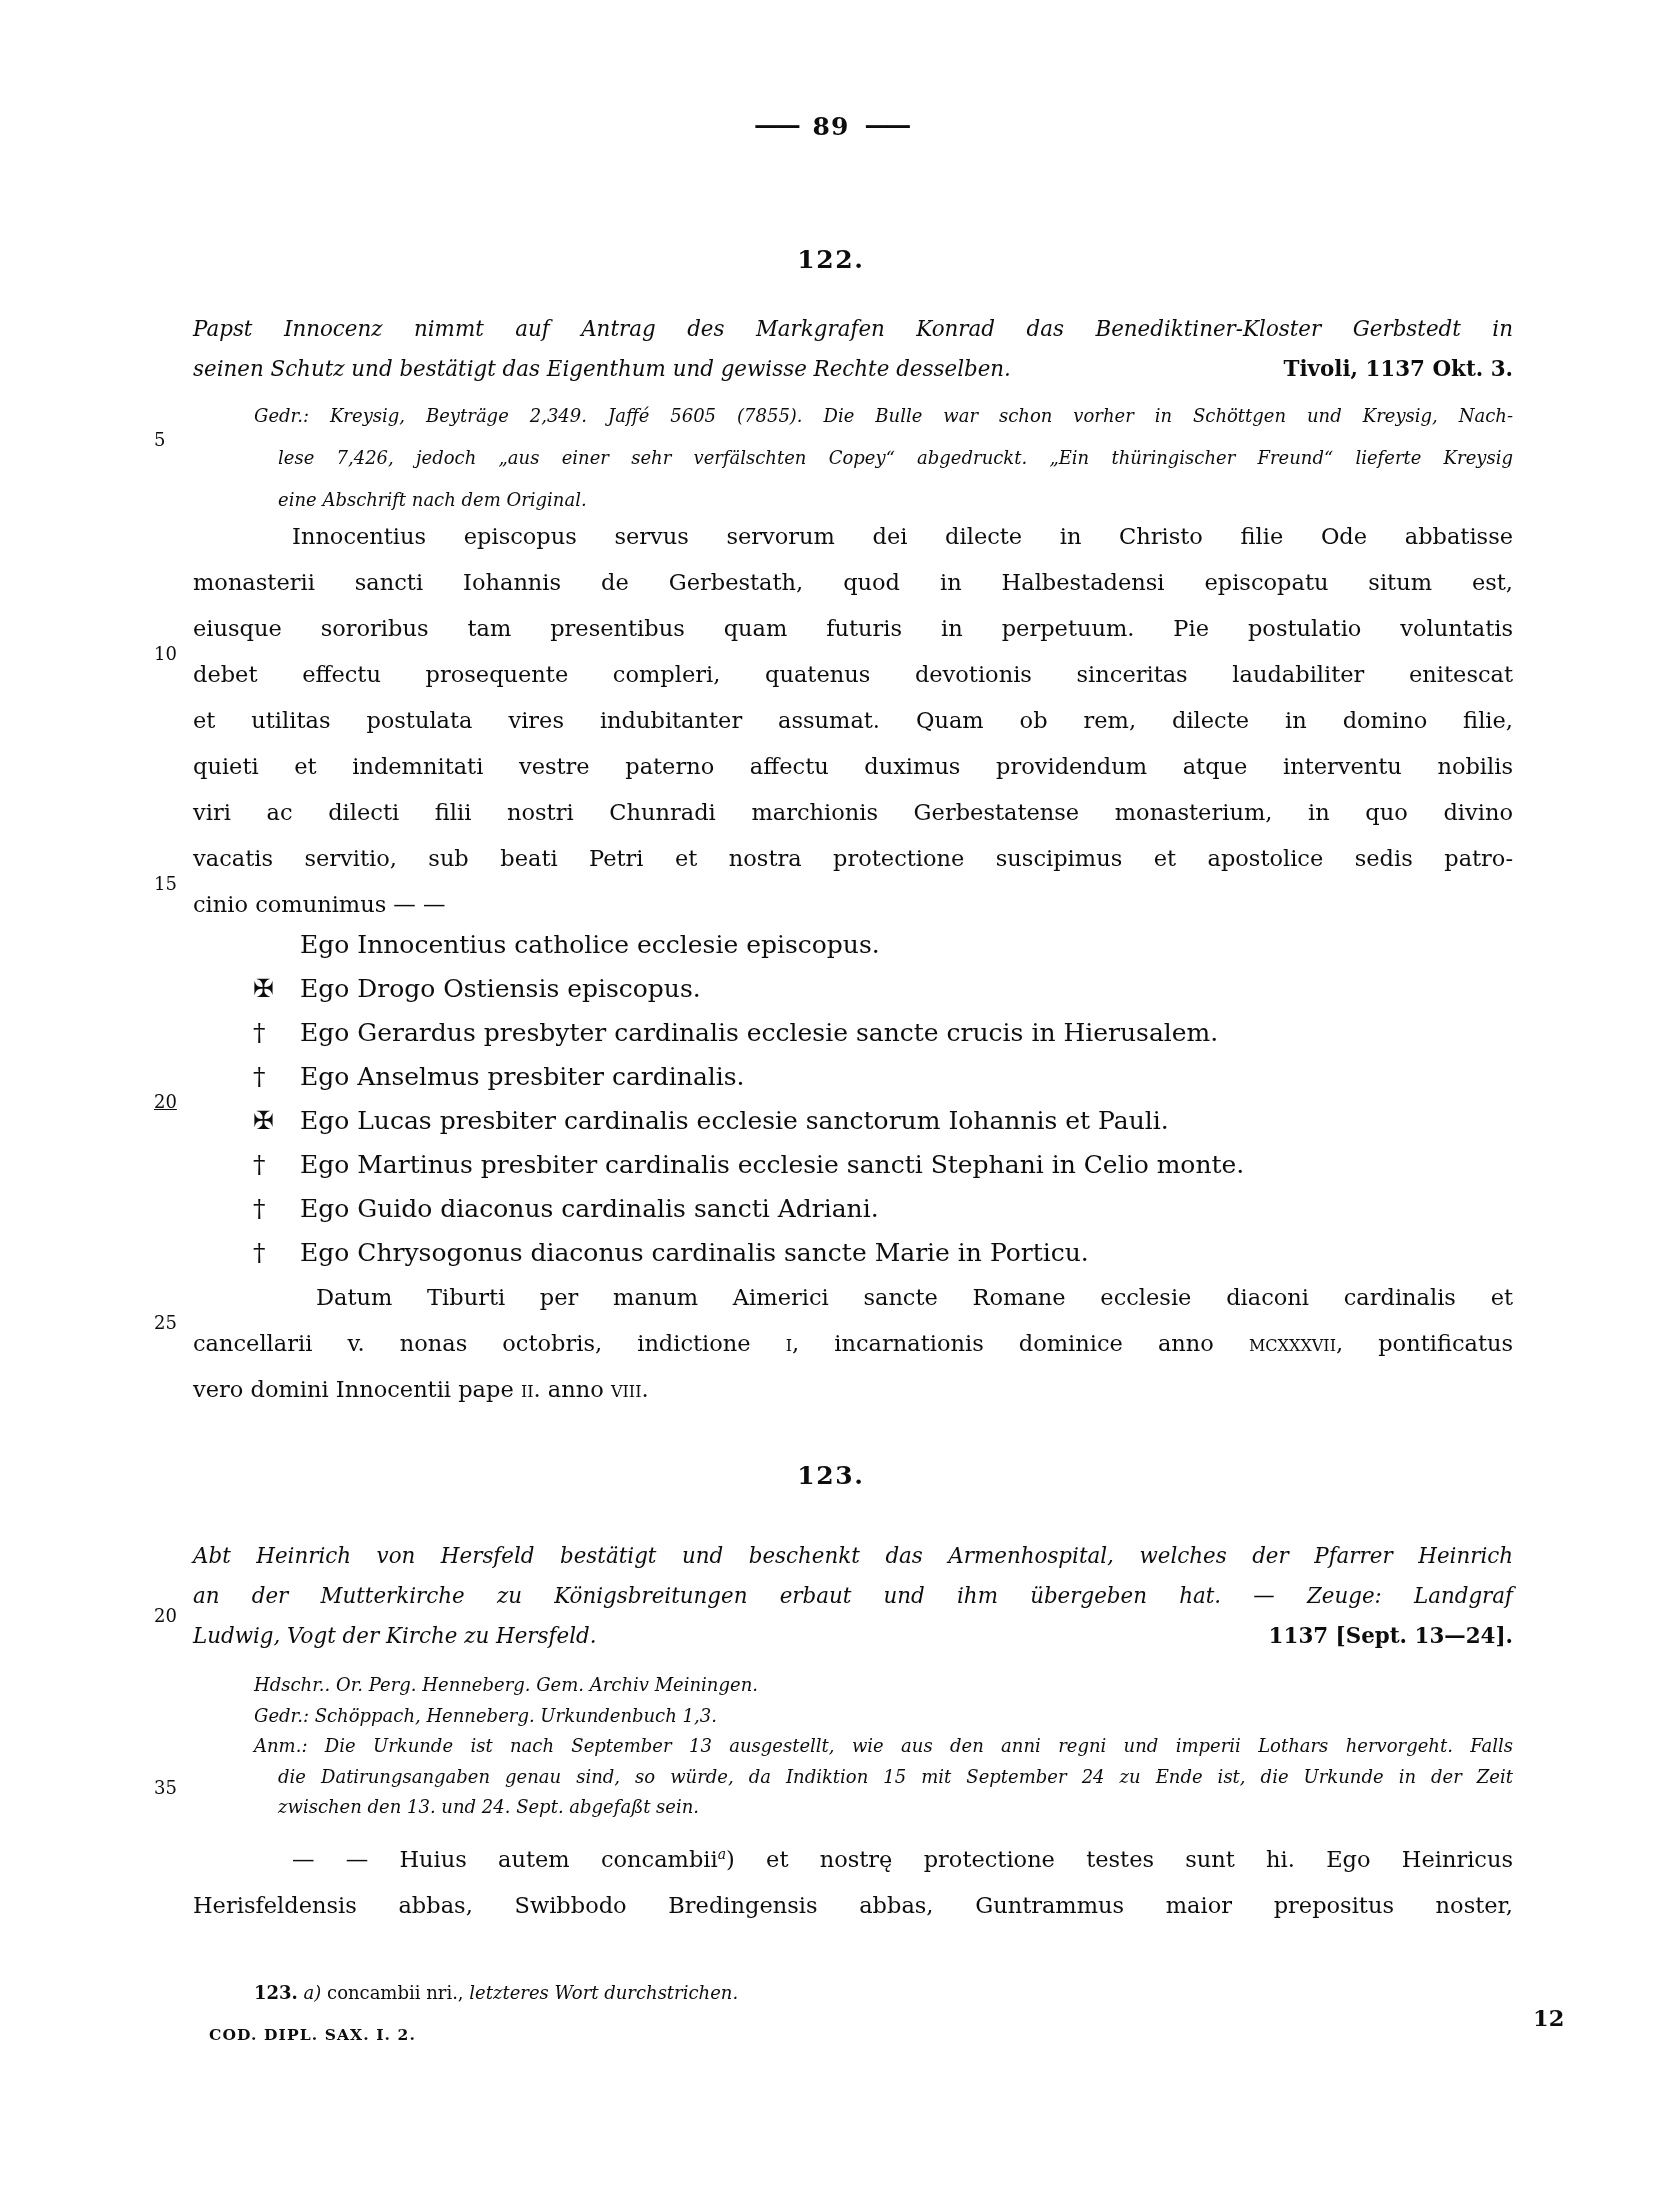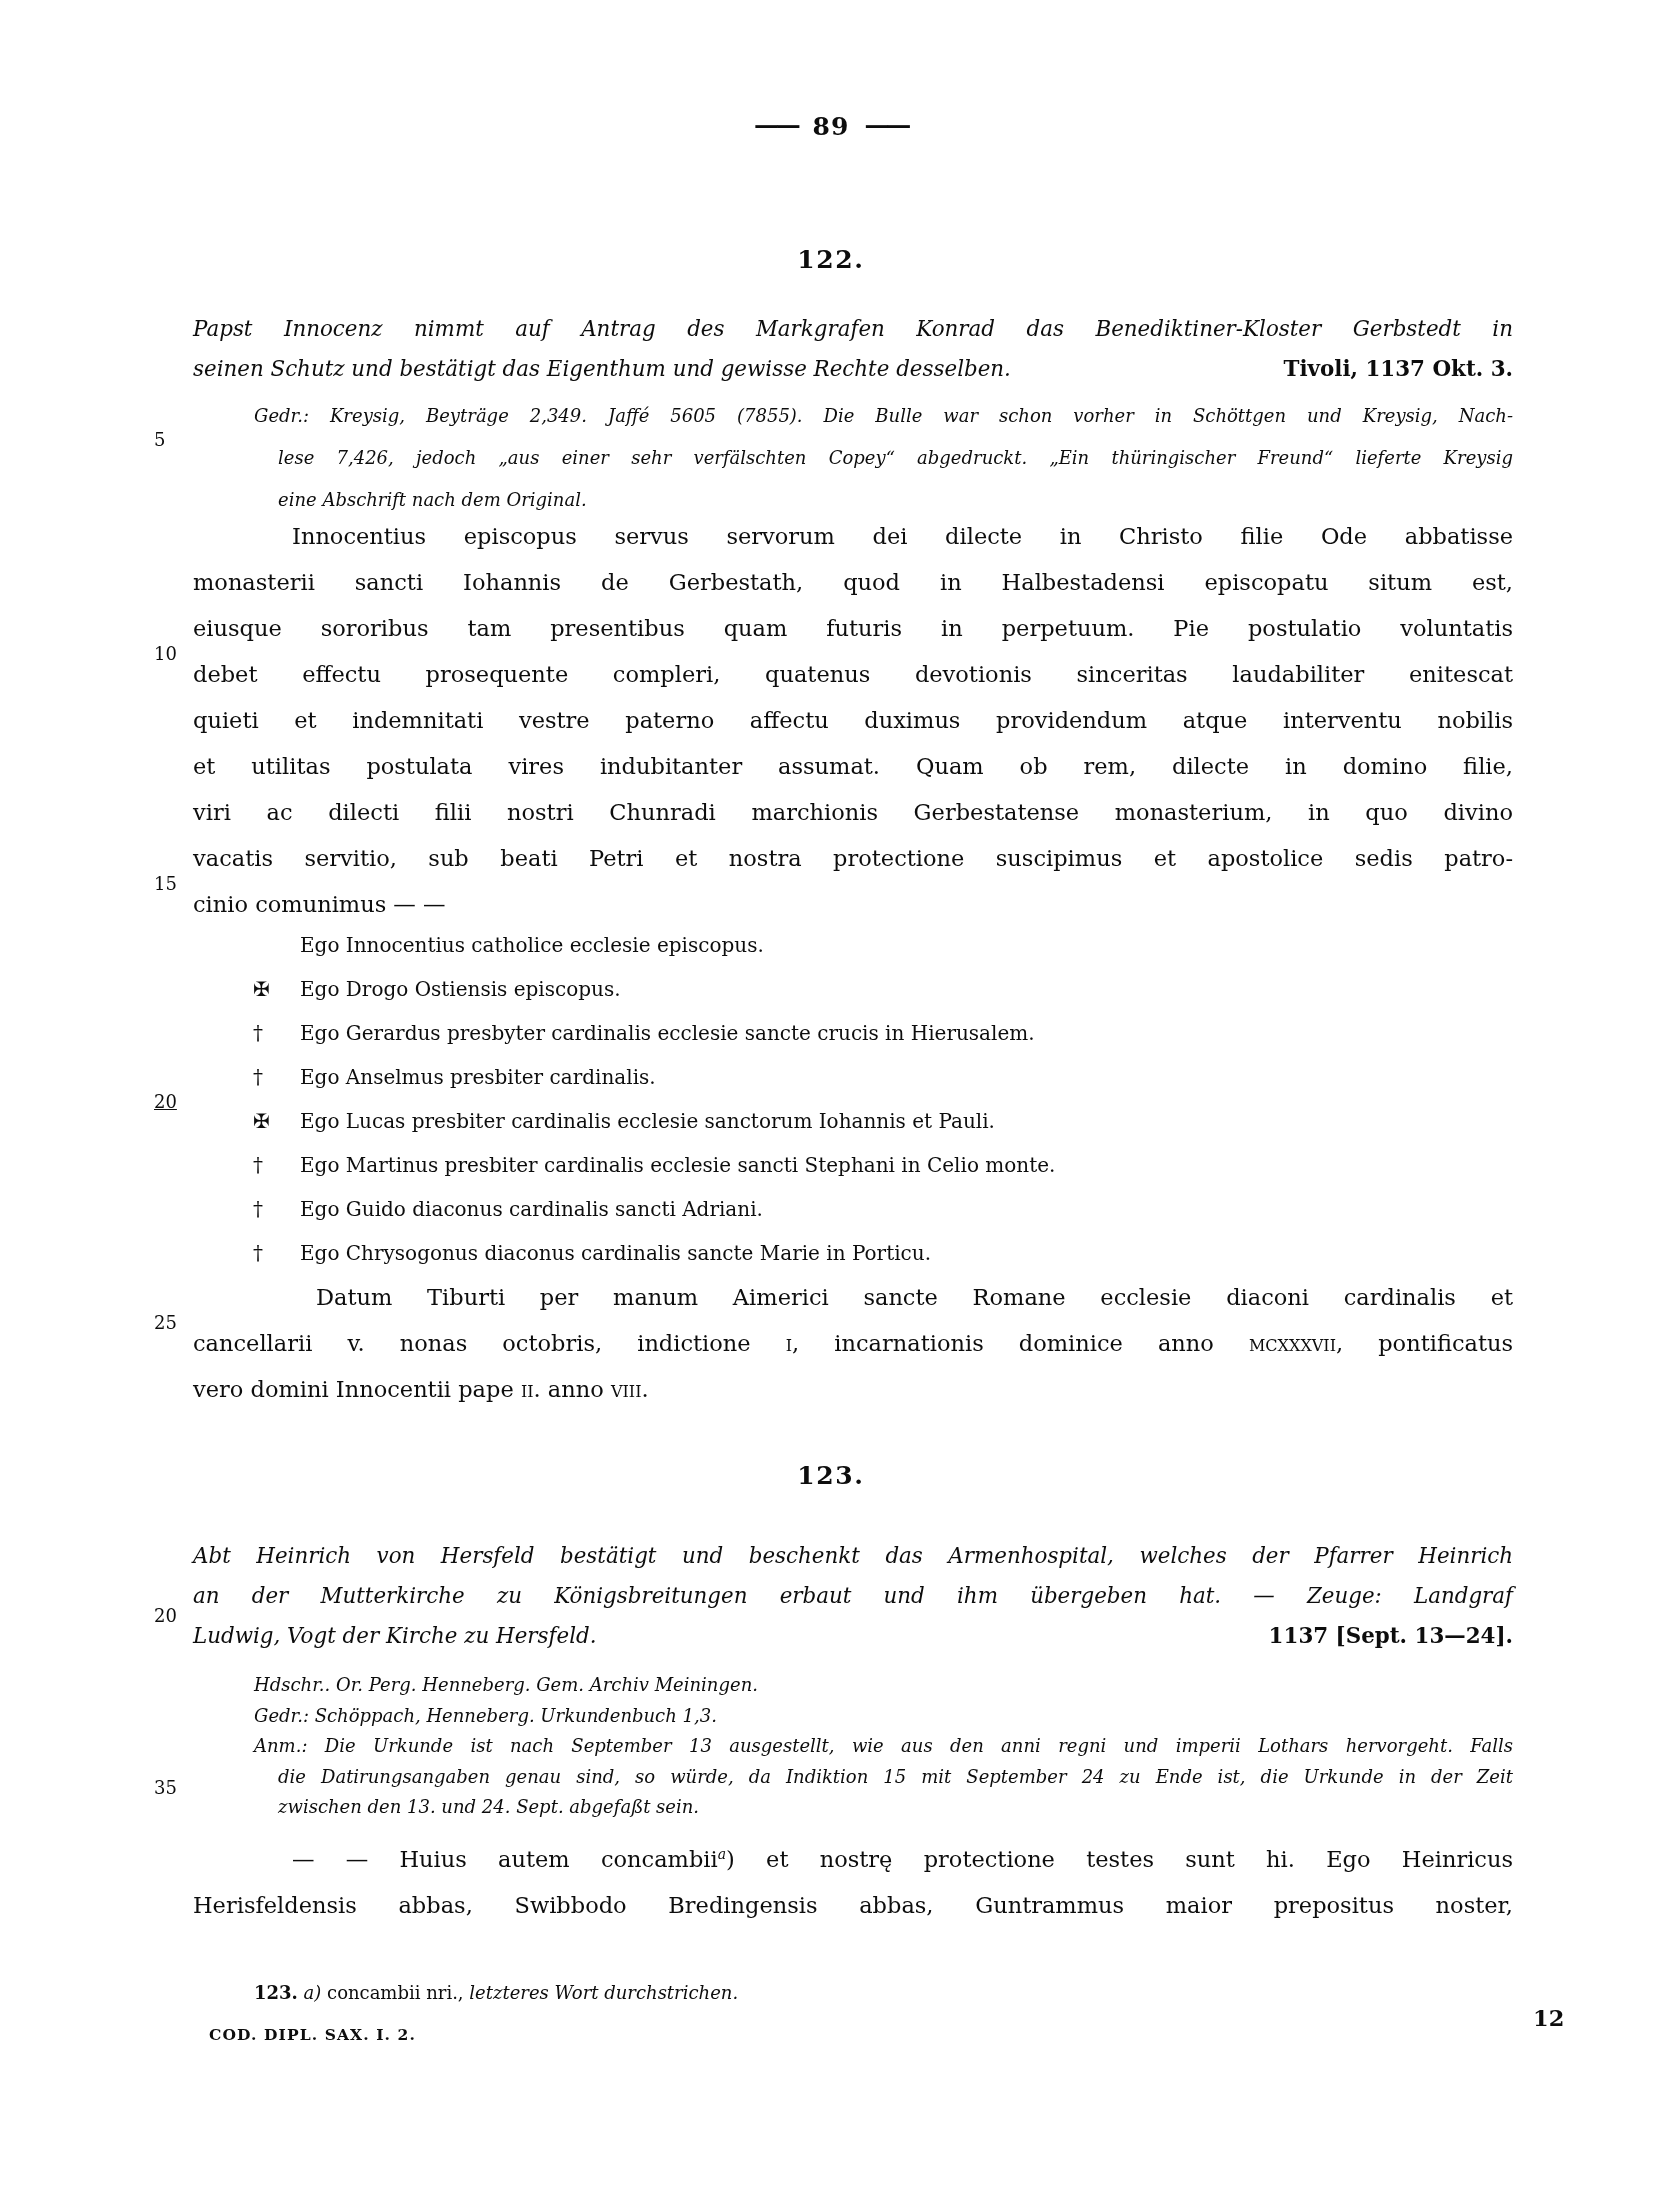"quieti et indemnitati vestre paterno" div.jline { order: before "et utilitas postulata vires indubitanter" -> after "et utilitas postulata vires indubitanter" }
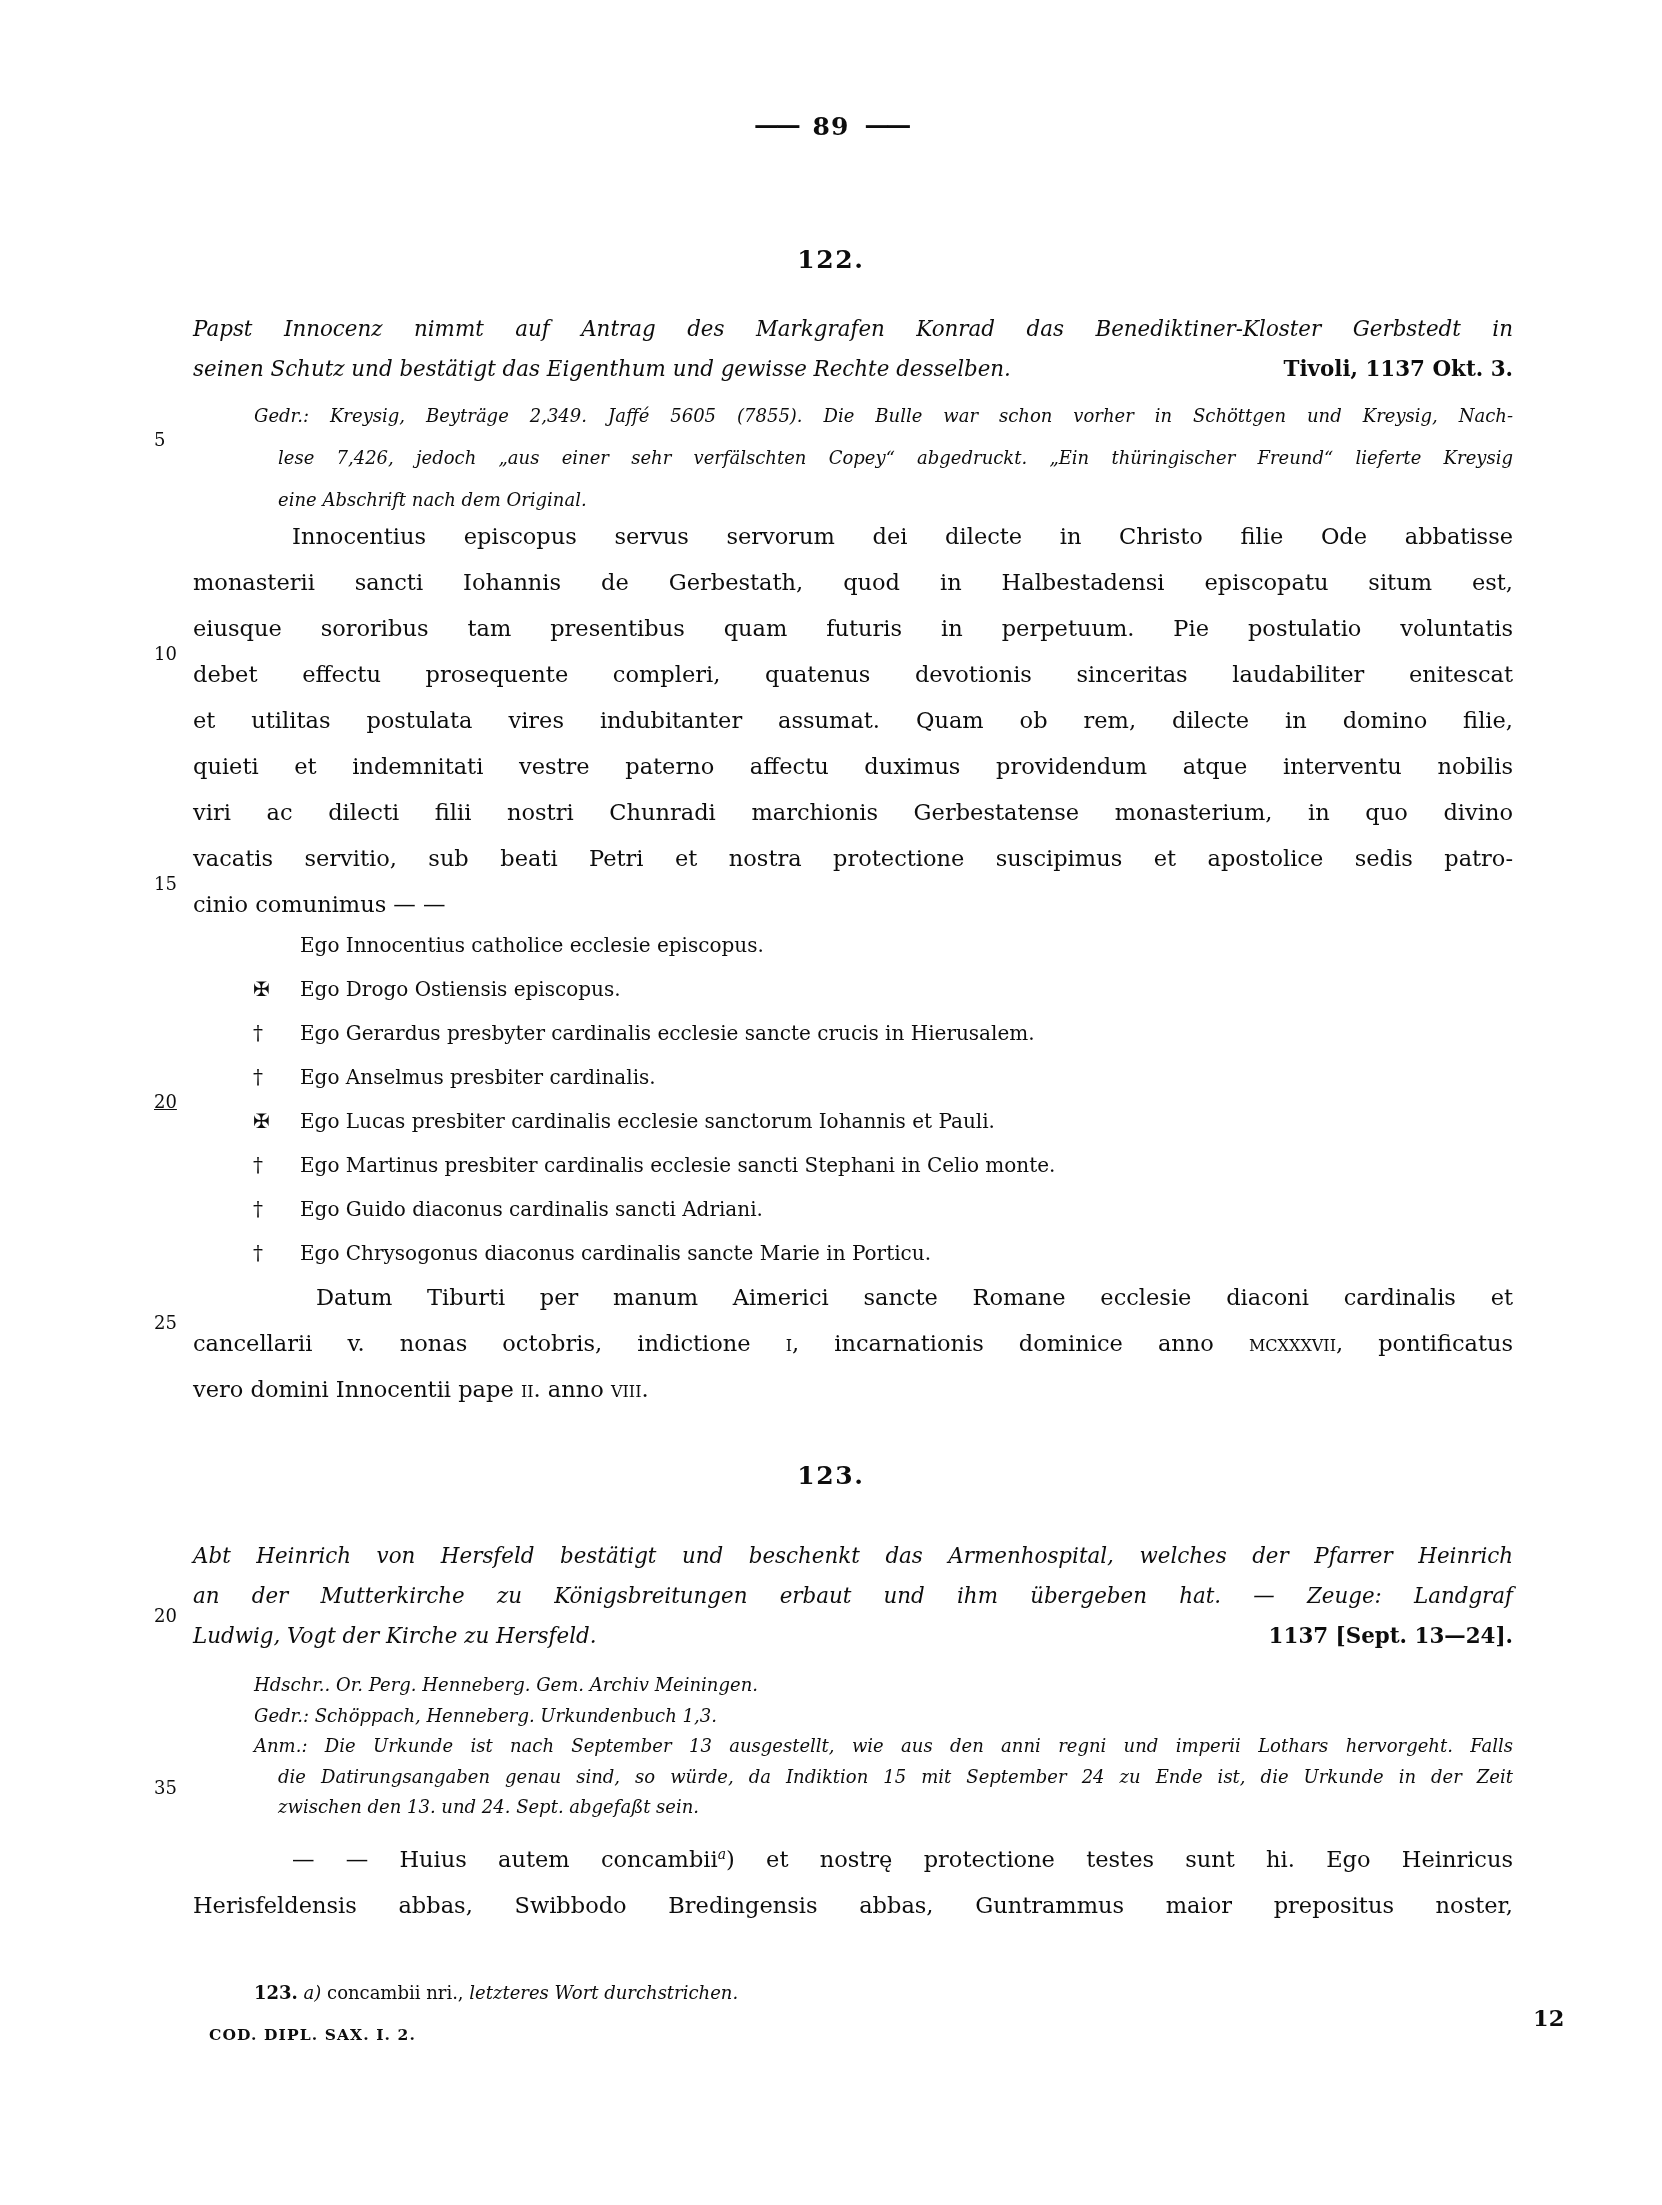"Ego Innocentius catholice ecclesie" .subs { font-size: 20px -> 25px }
